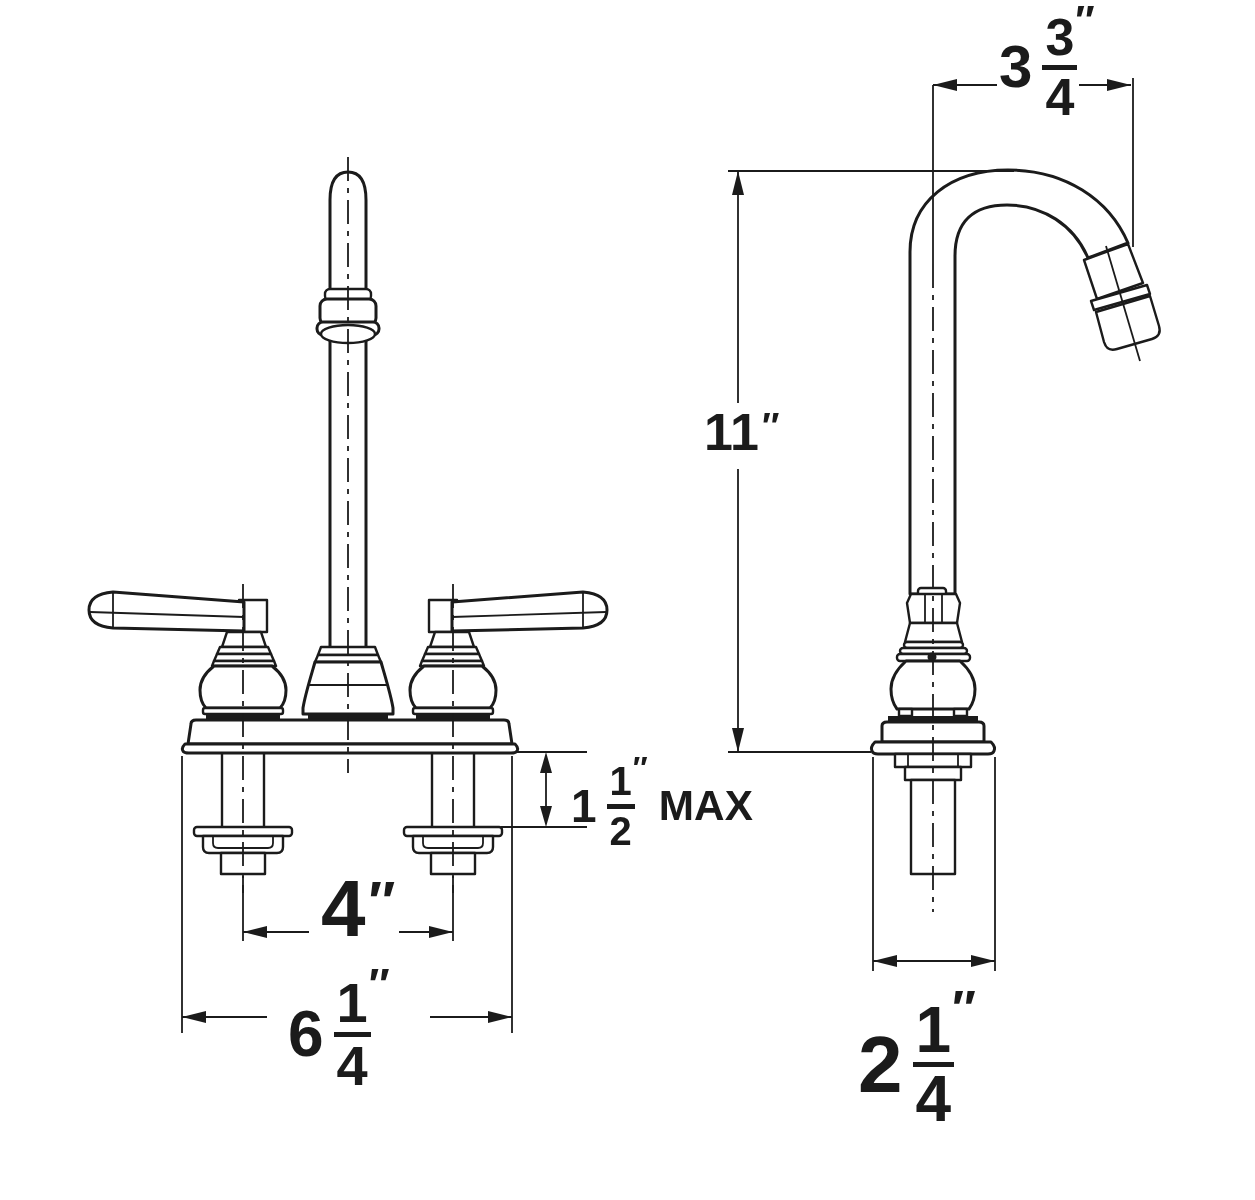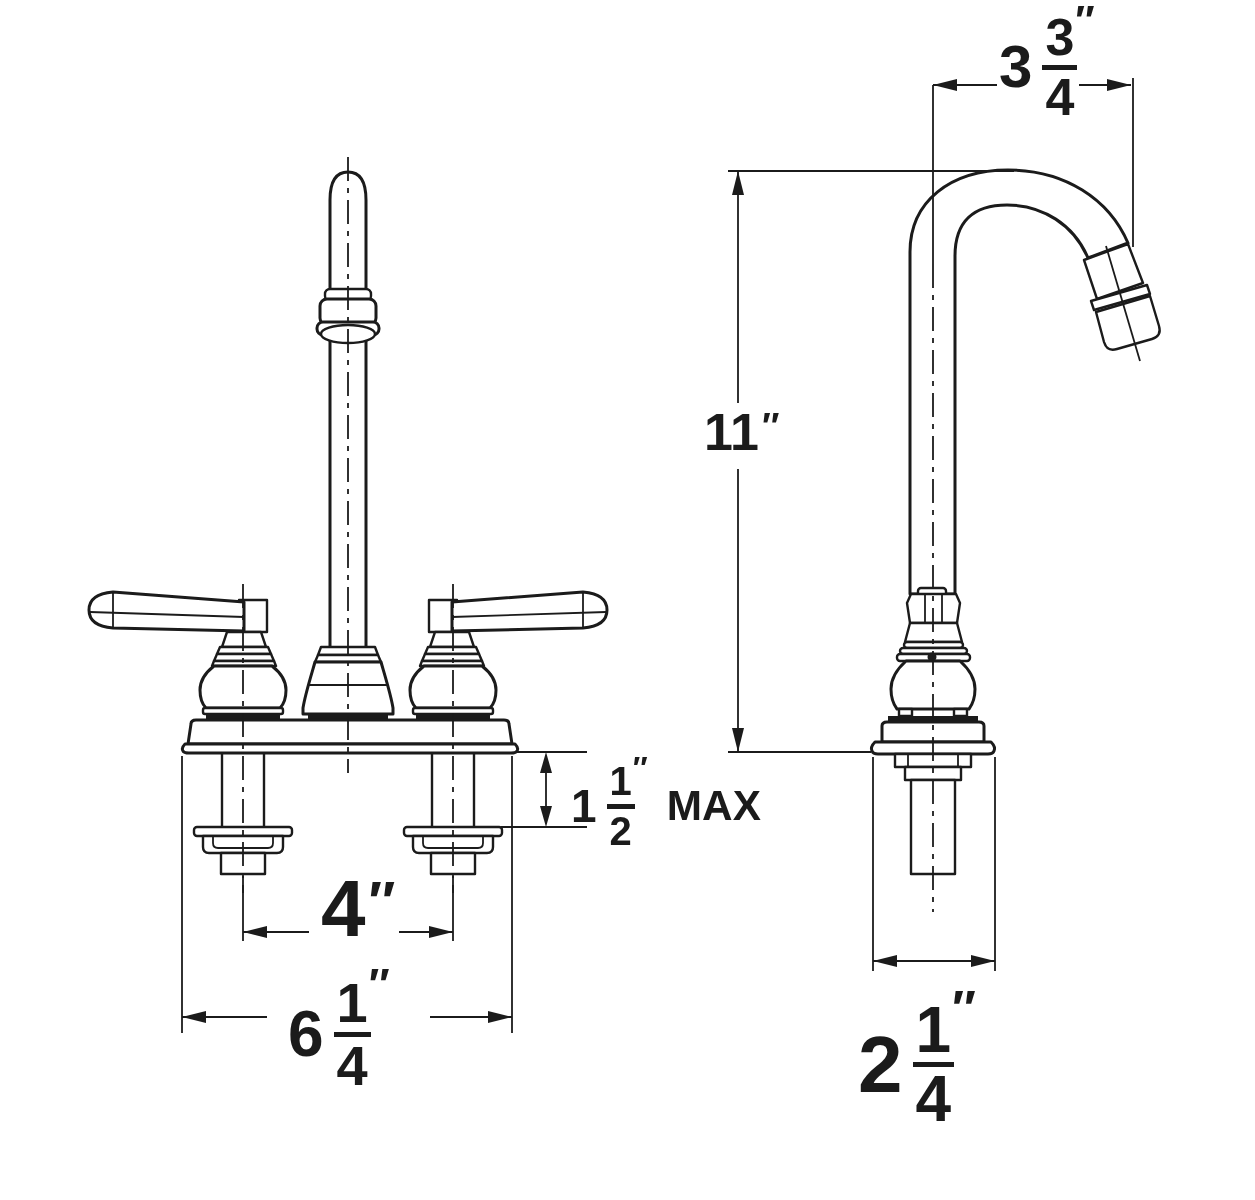"MAX" .suffix { margin-left: 32px -> 24px }
